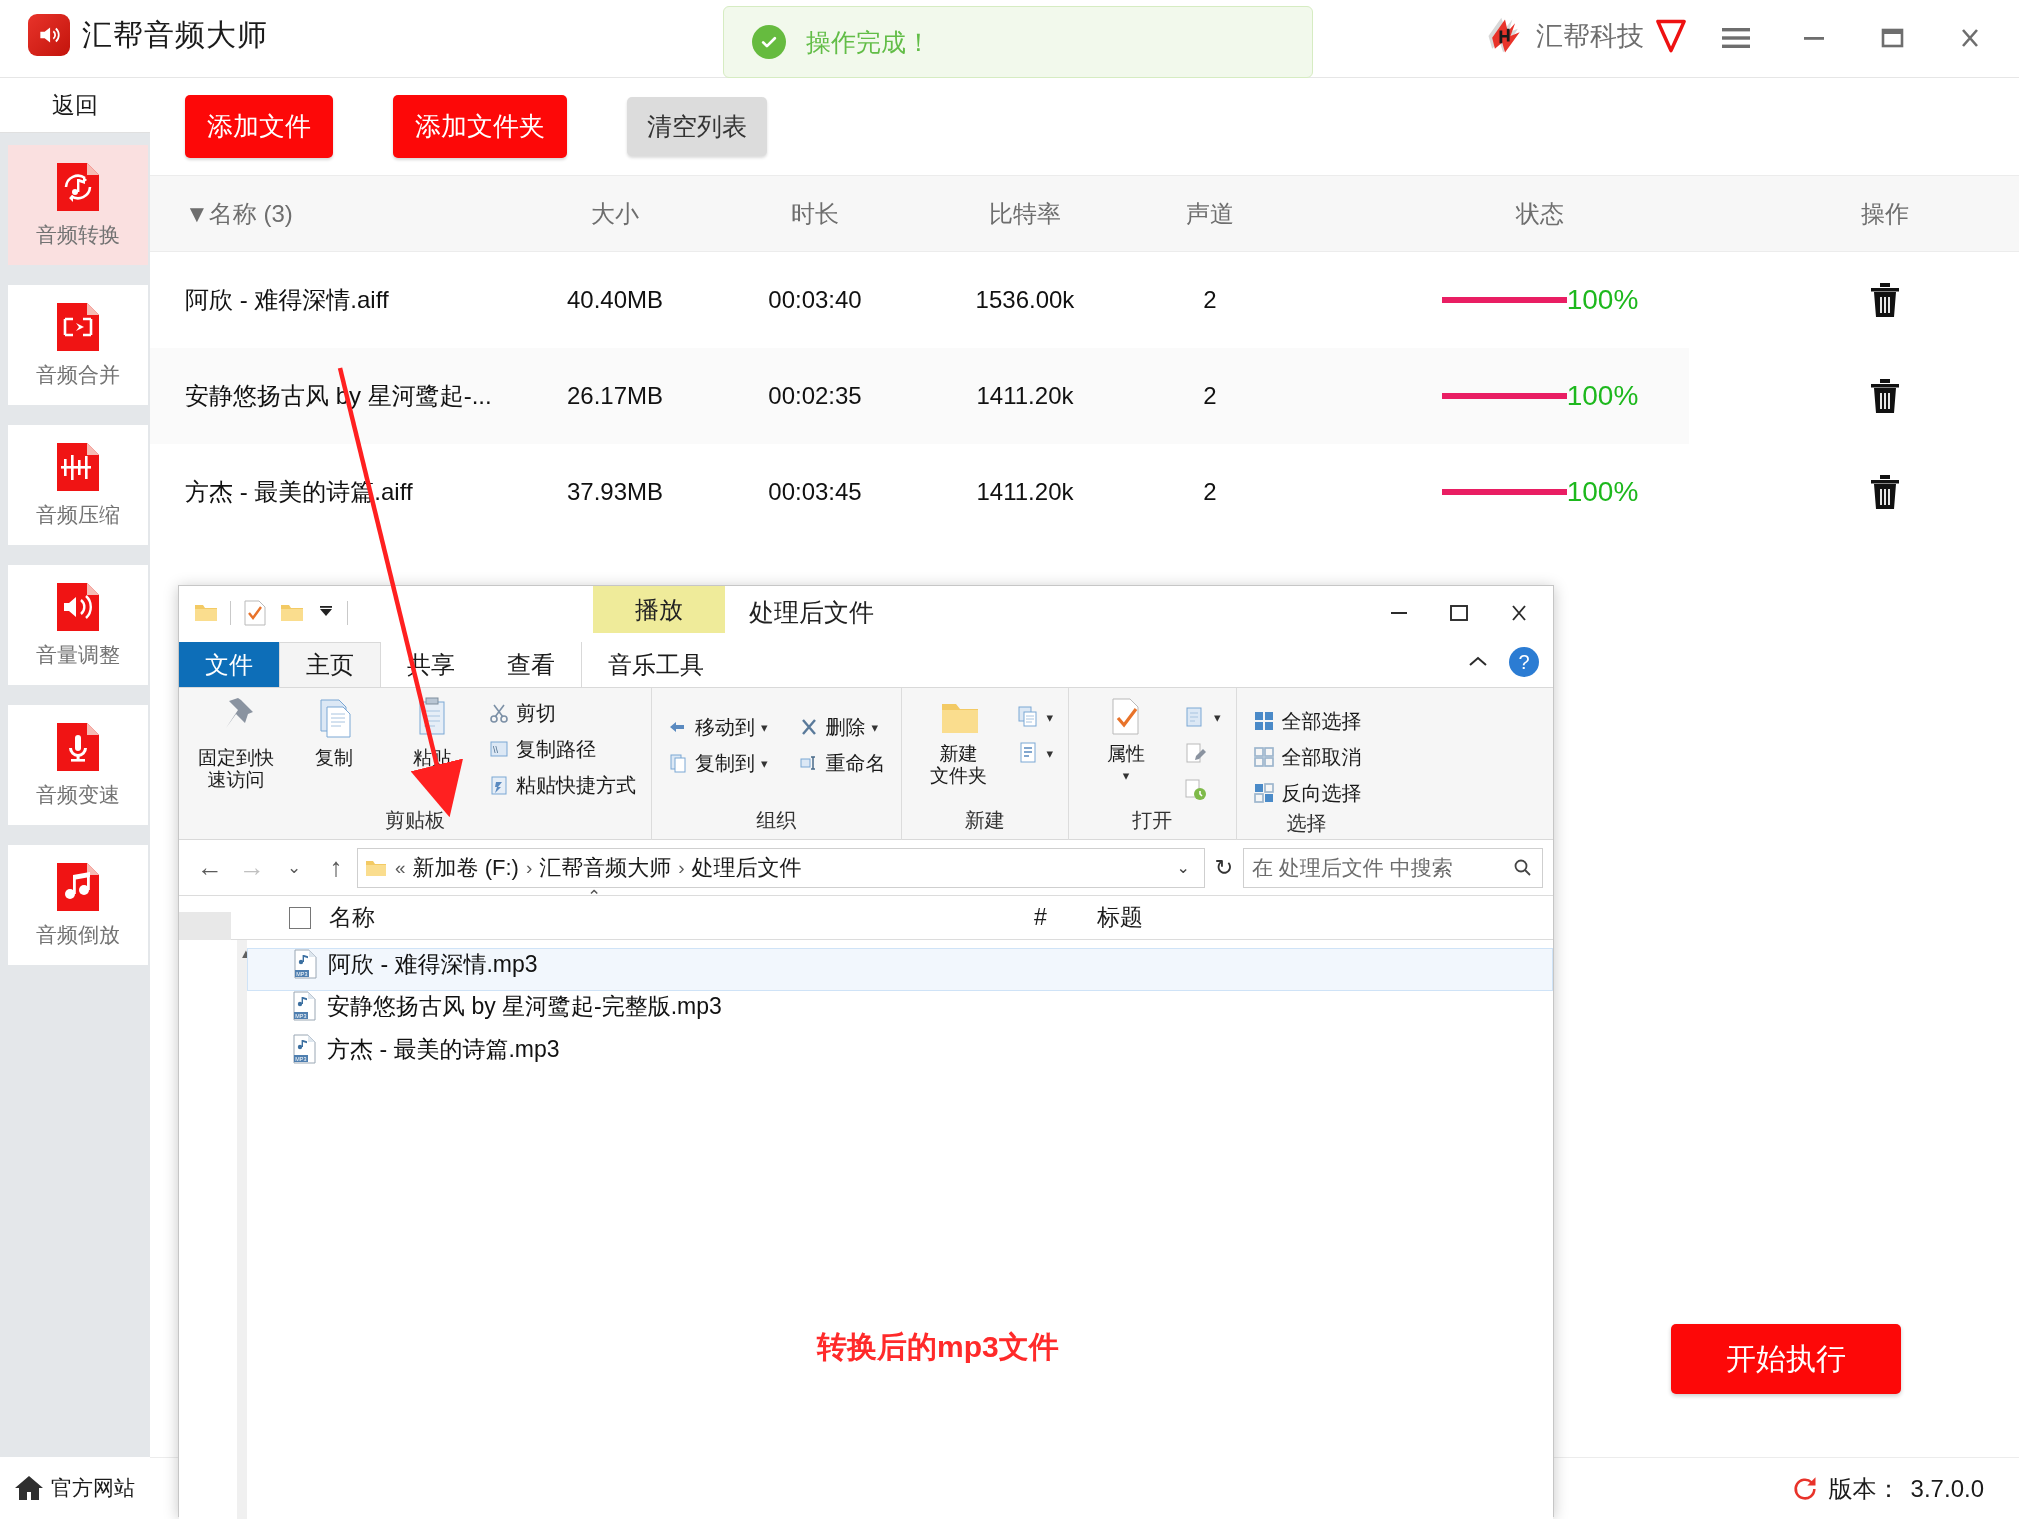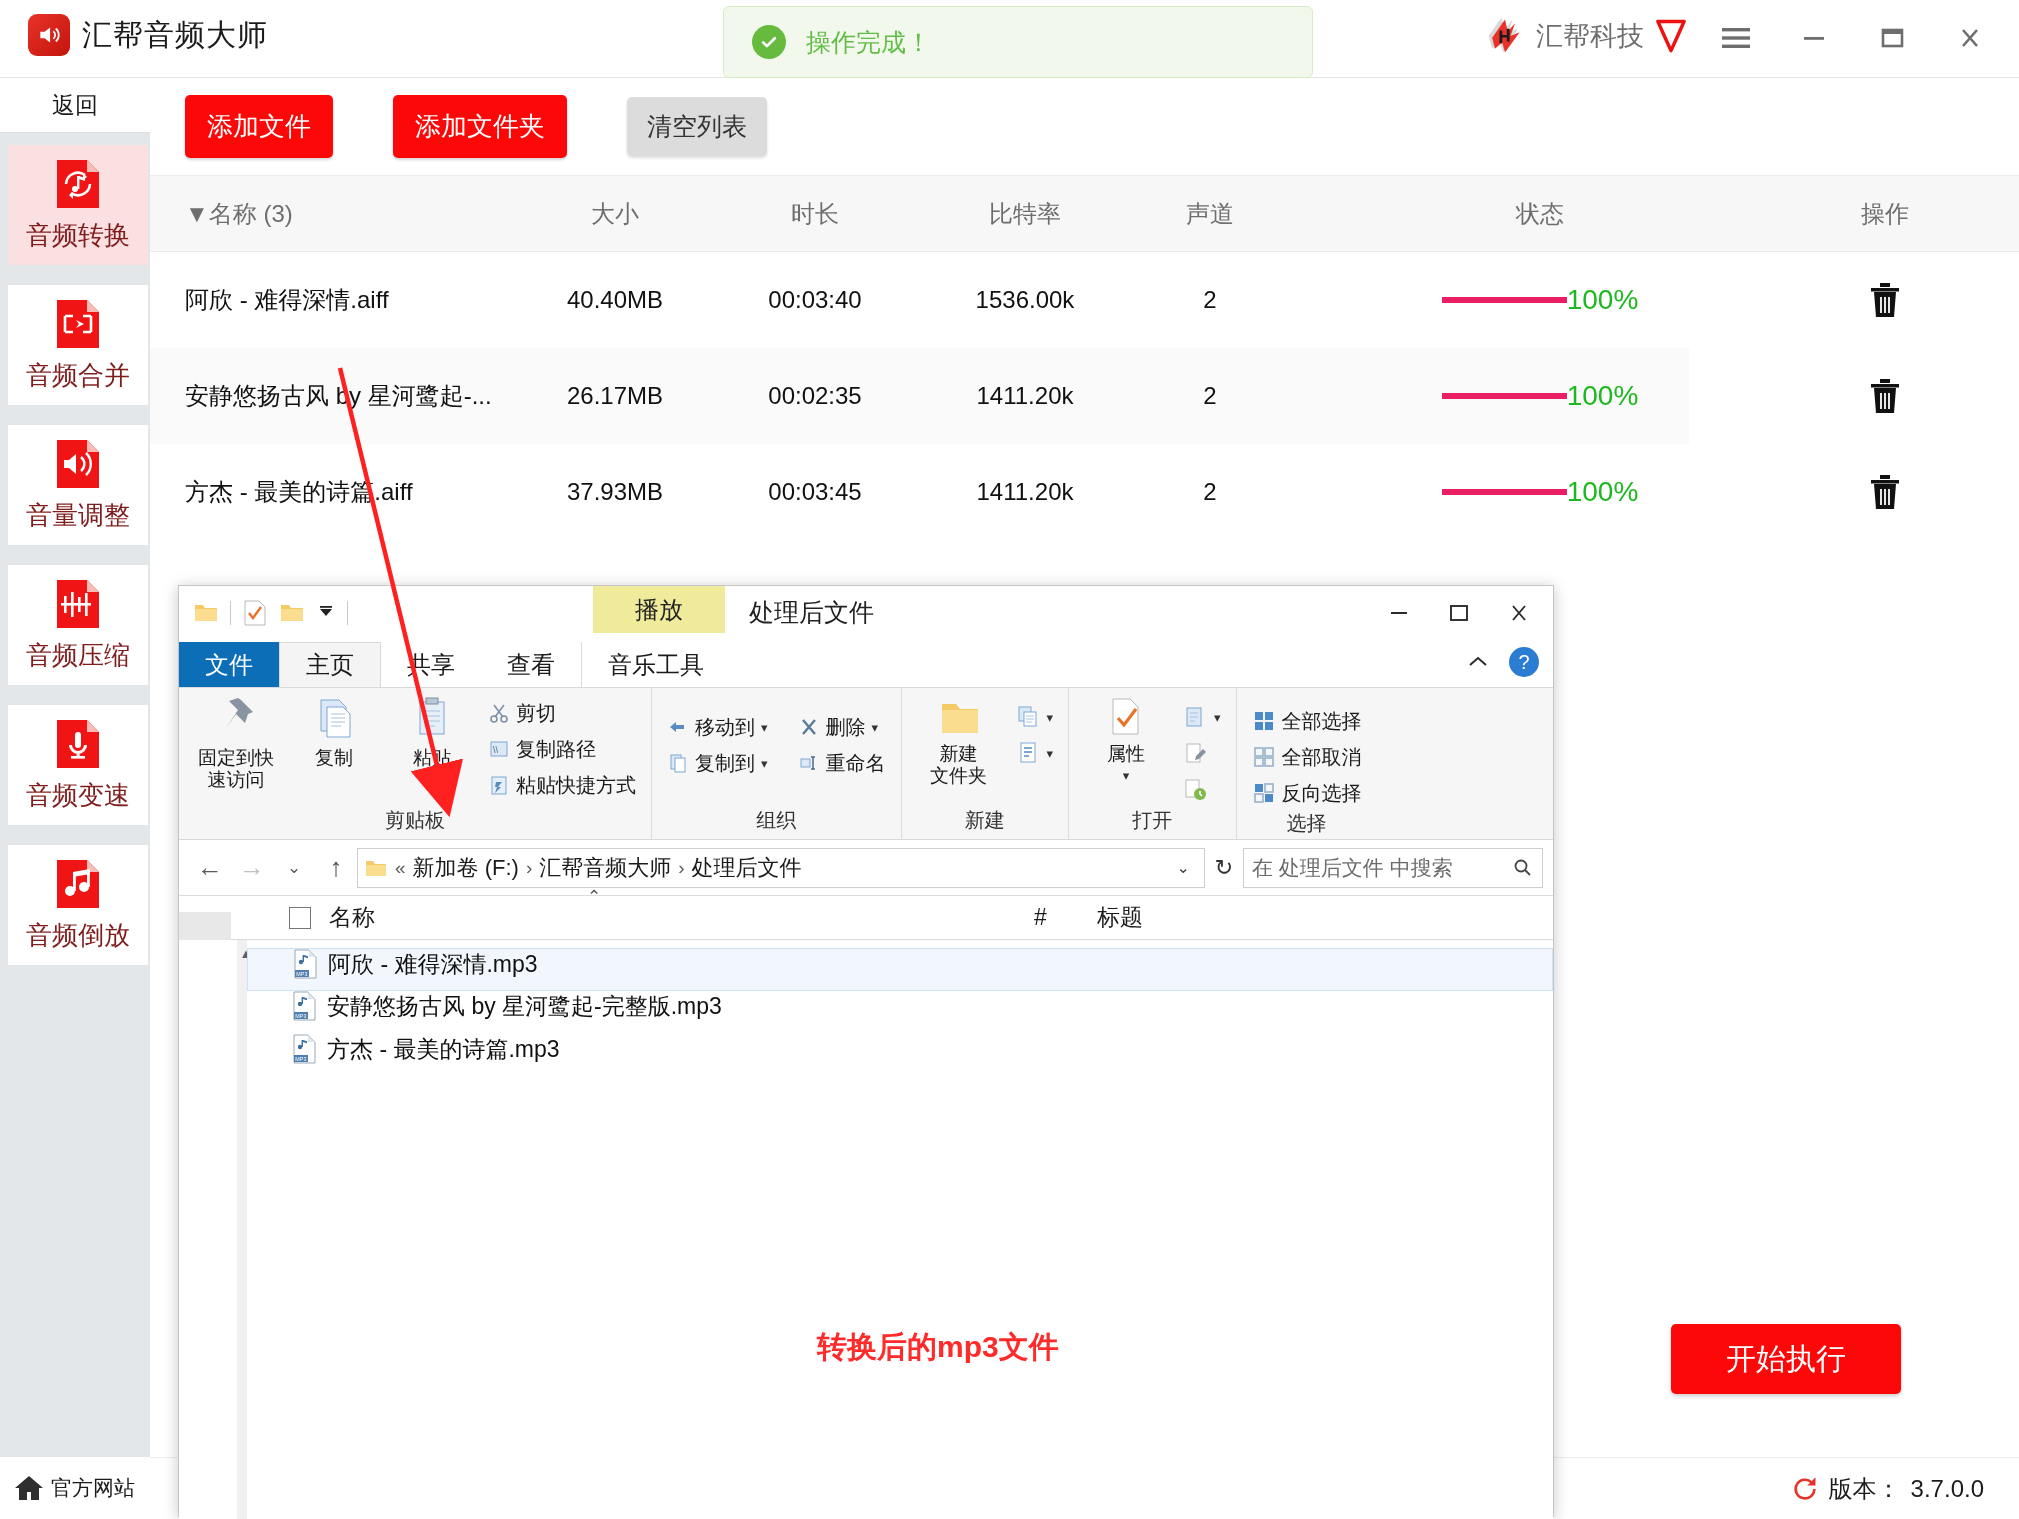"音频转换" .side-lab { color: #7f1d1d -> #737373; font-size: 26px -> 21px }
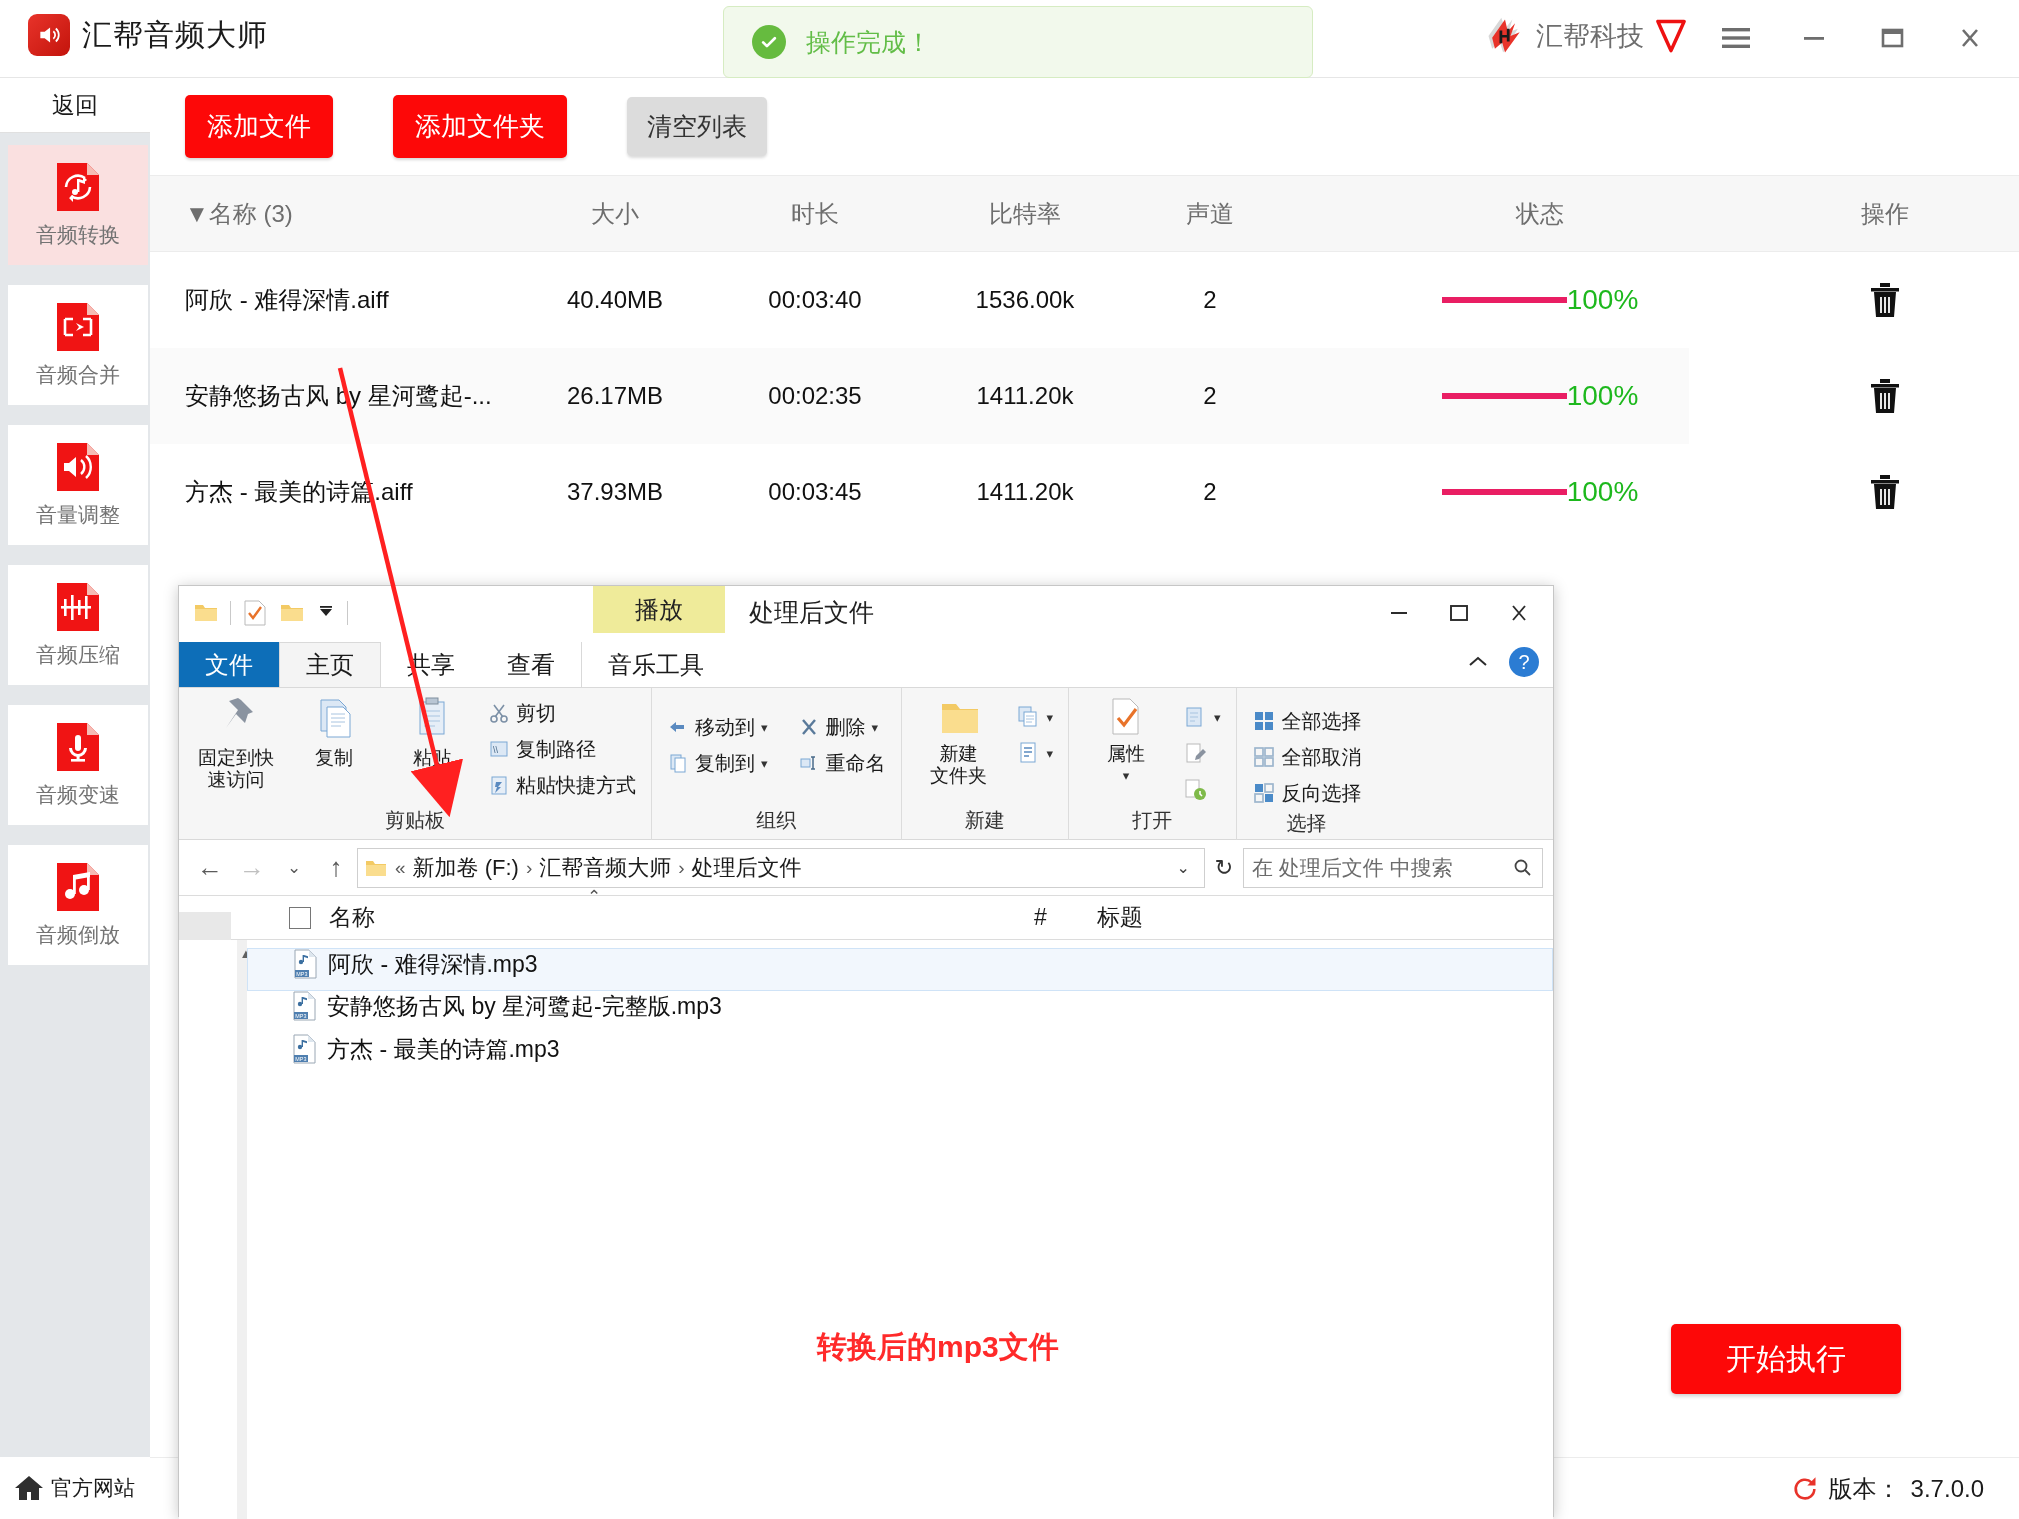"音量调整" div.side-item { order: before "音频压缩" -> after "音频压缩" }
